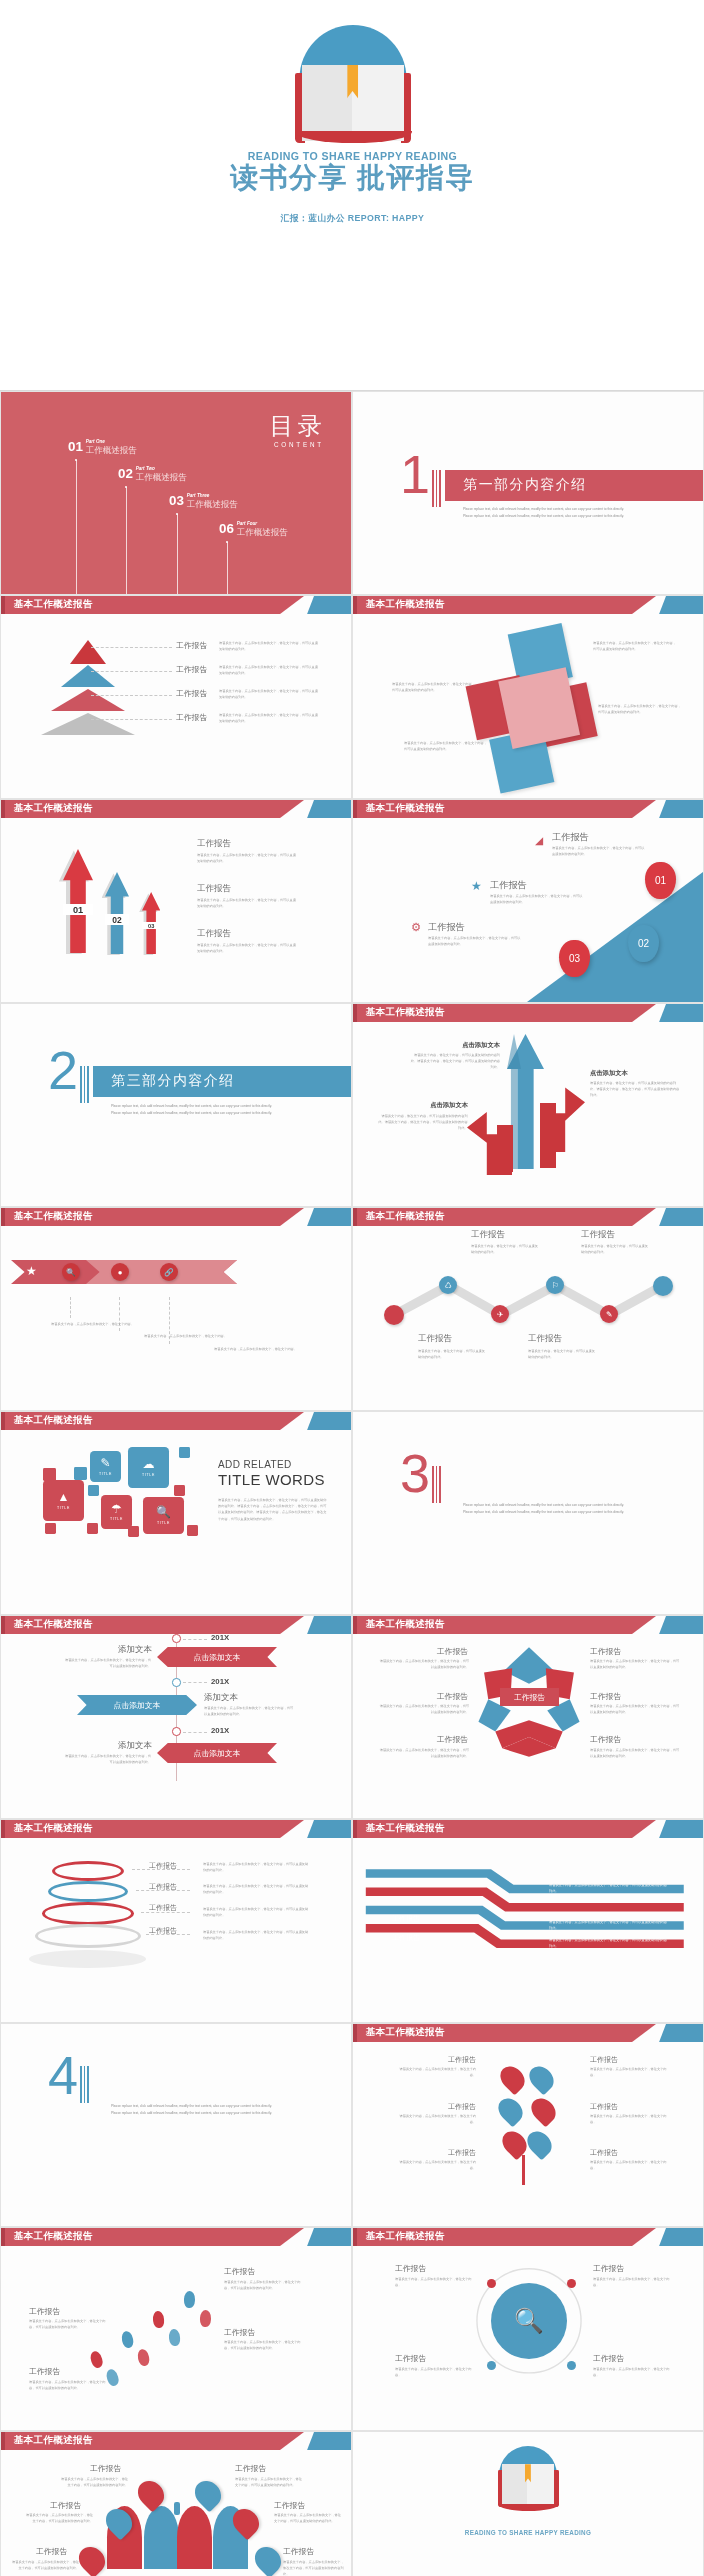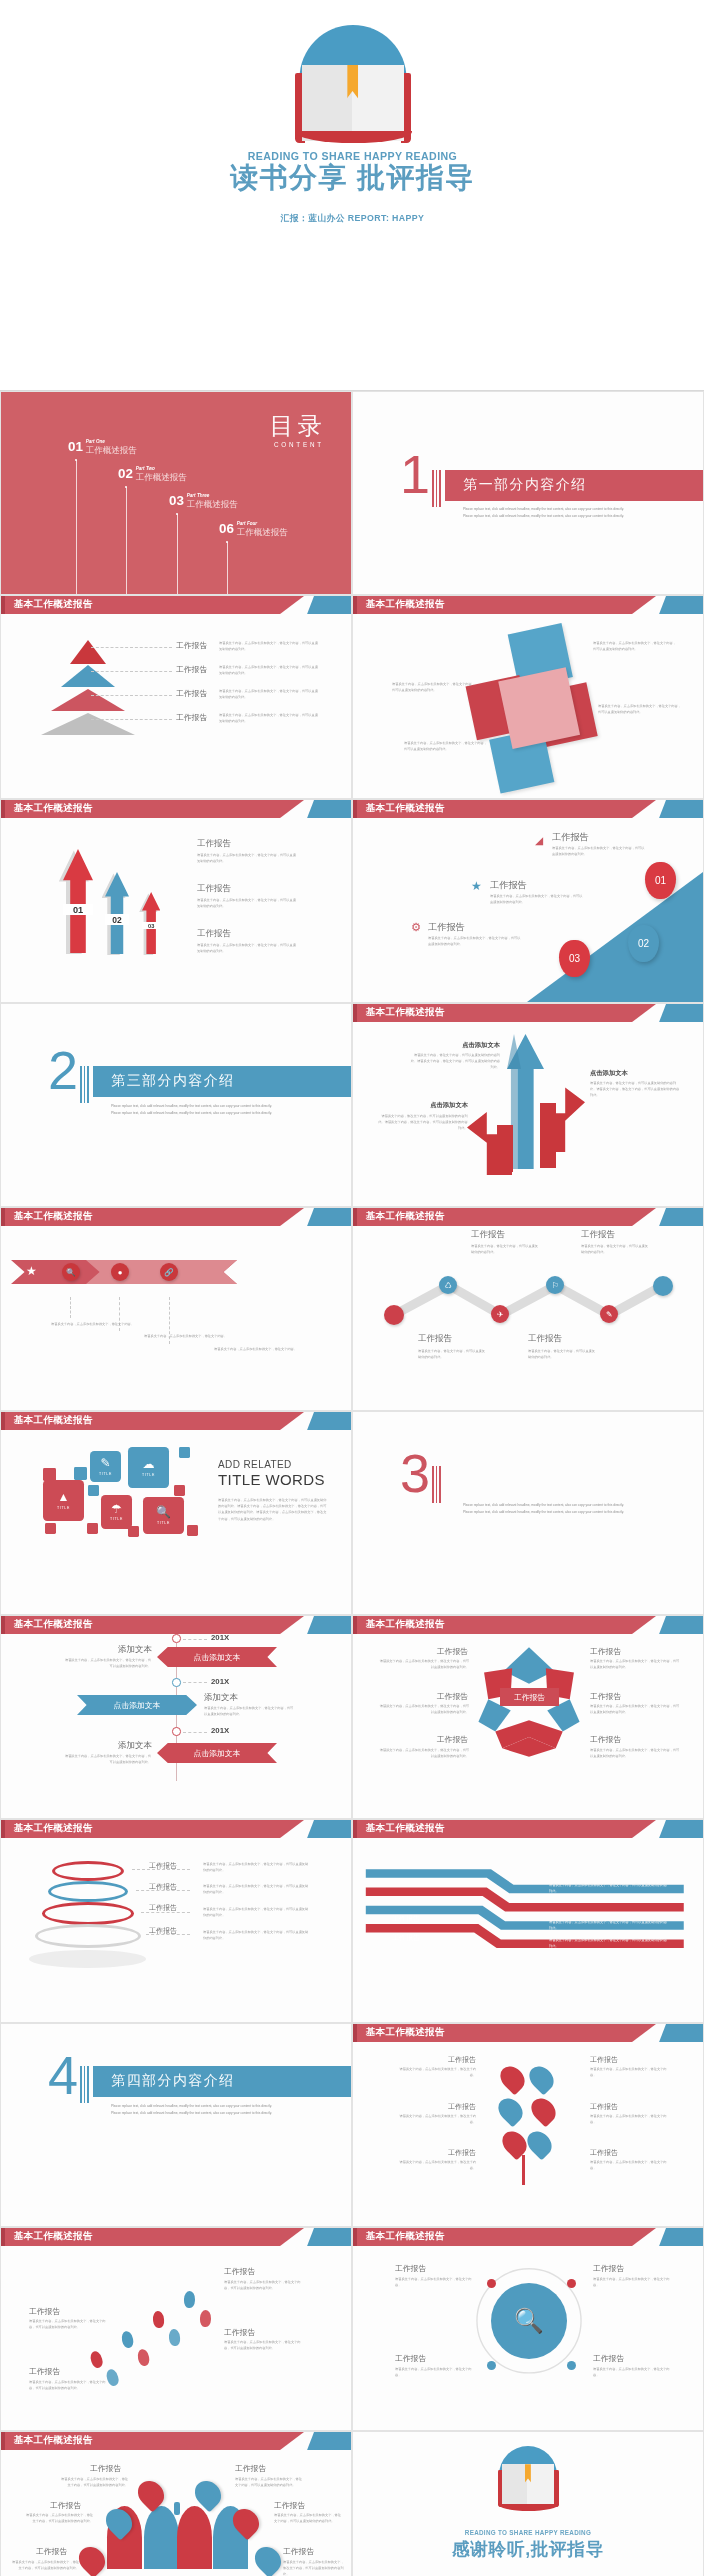"第四部分内容介绍" div.band { html: <div> <span>第四部分内容介绍</span> </div> -> none }
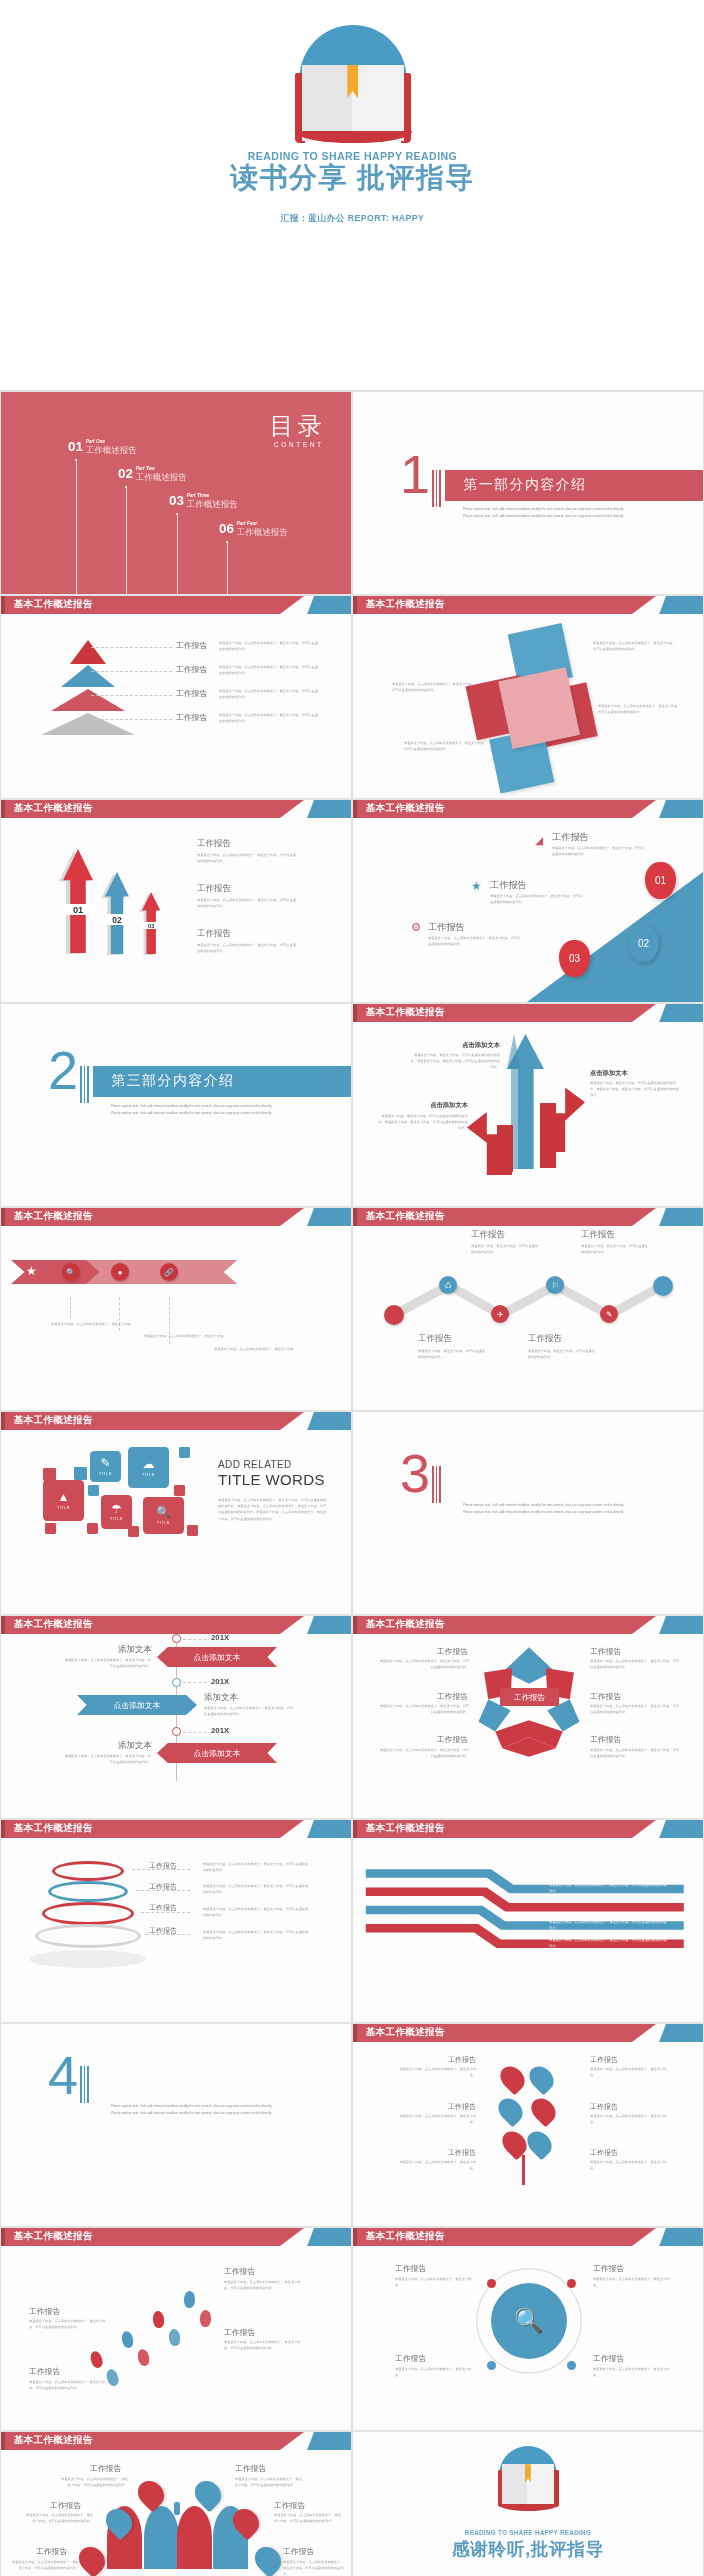"感谢聆听,批评指导" div { html: <div>感谢聆听,批评指导</div> -> none }
